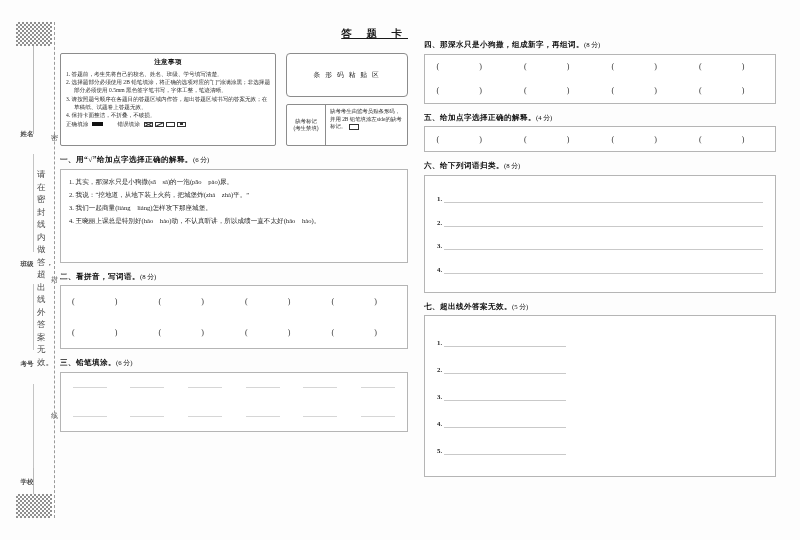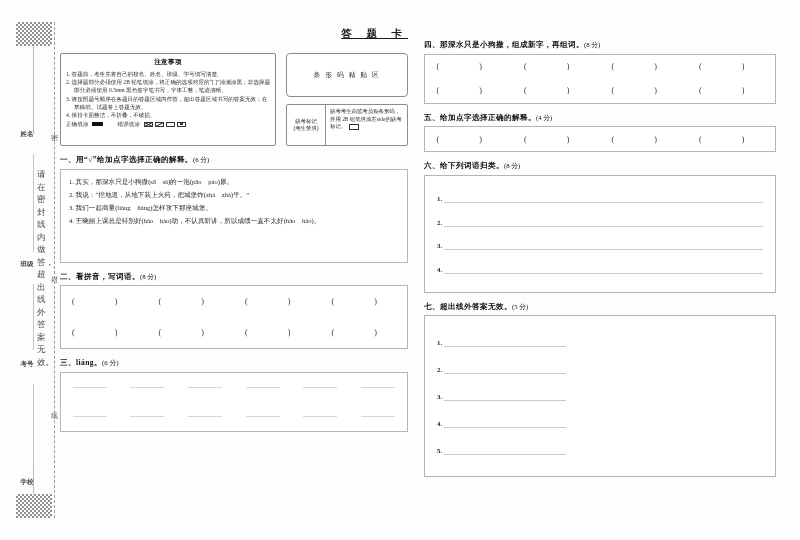"三、liáng。" span { text: liáng -> 铅笔填涂 }
